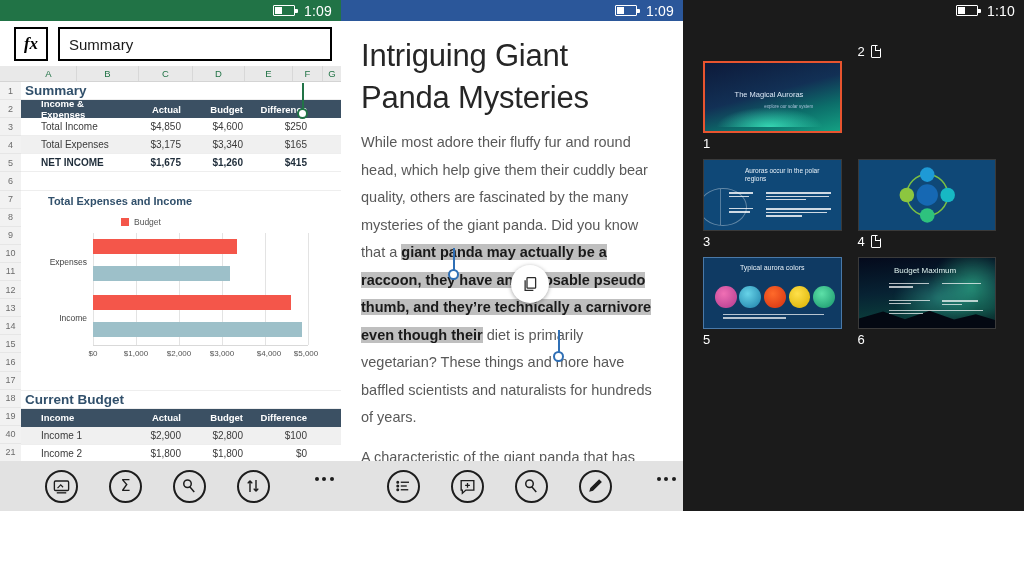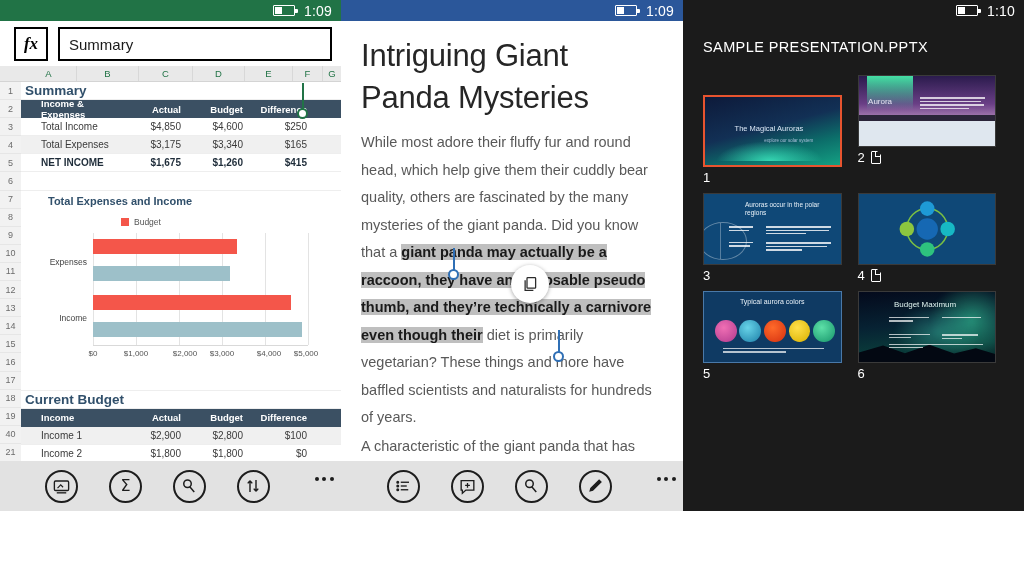"SAMPLE PRESENTATION.PPTX" div.ppt-title { html: <div>SAMPLE PRESENTATION.PPTX</div> -> none }
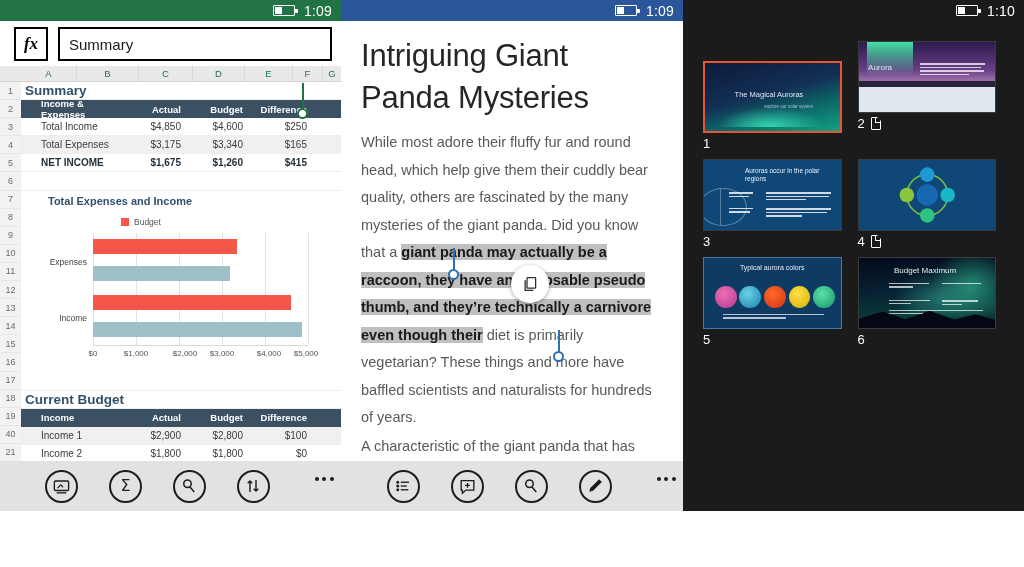"Aurora" div.thumb { html: <div> <div></div> <div></div> <div></div> <div>Aurora</div> <div> <div></div> <div></div> <div></div> <div></div> </div> </div> -> none }
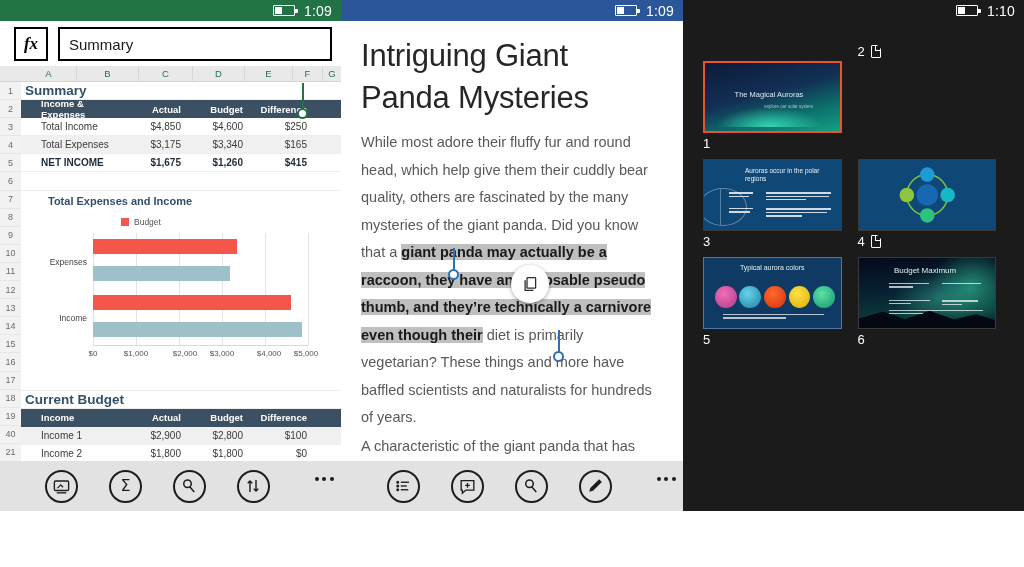"$2,000" div.xt { left: 92px -> 86px }
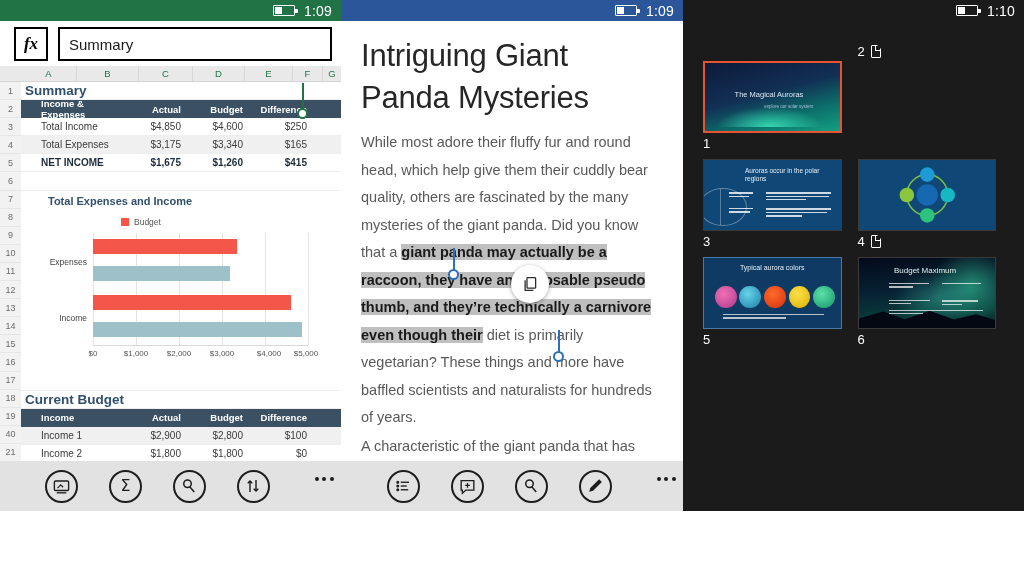"A characteristic of the giant" .doc .after { margin-top: 1px -> 12px }
